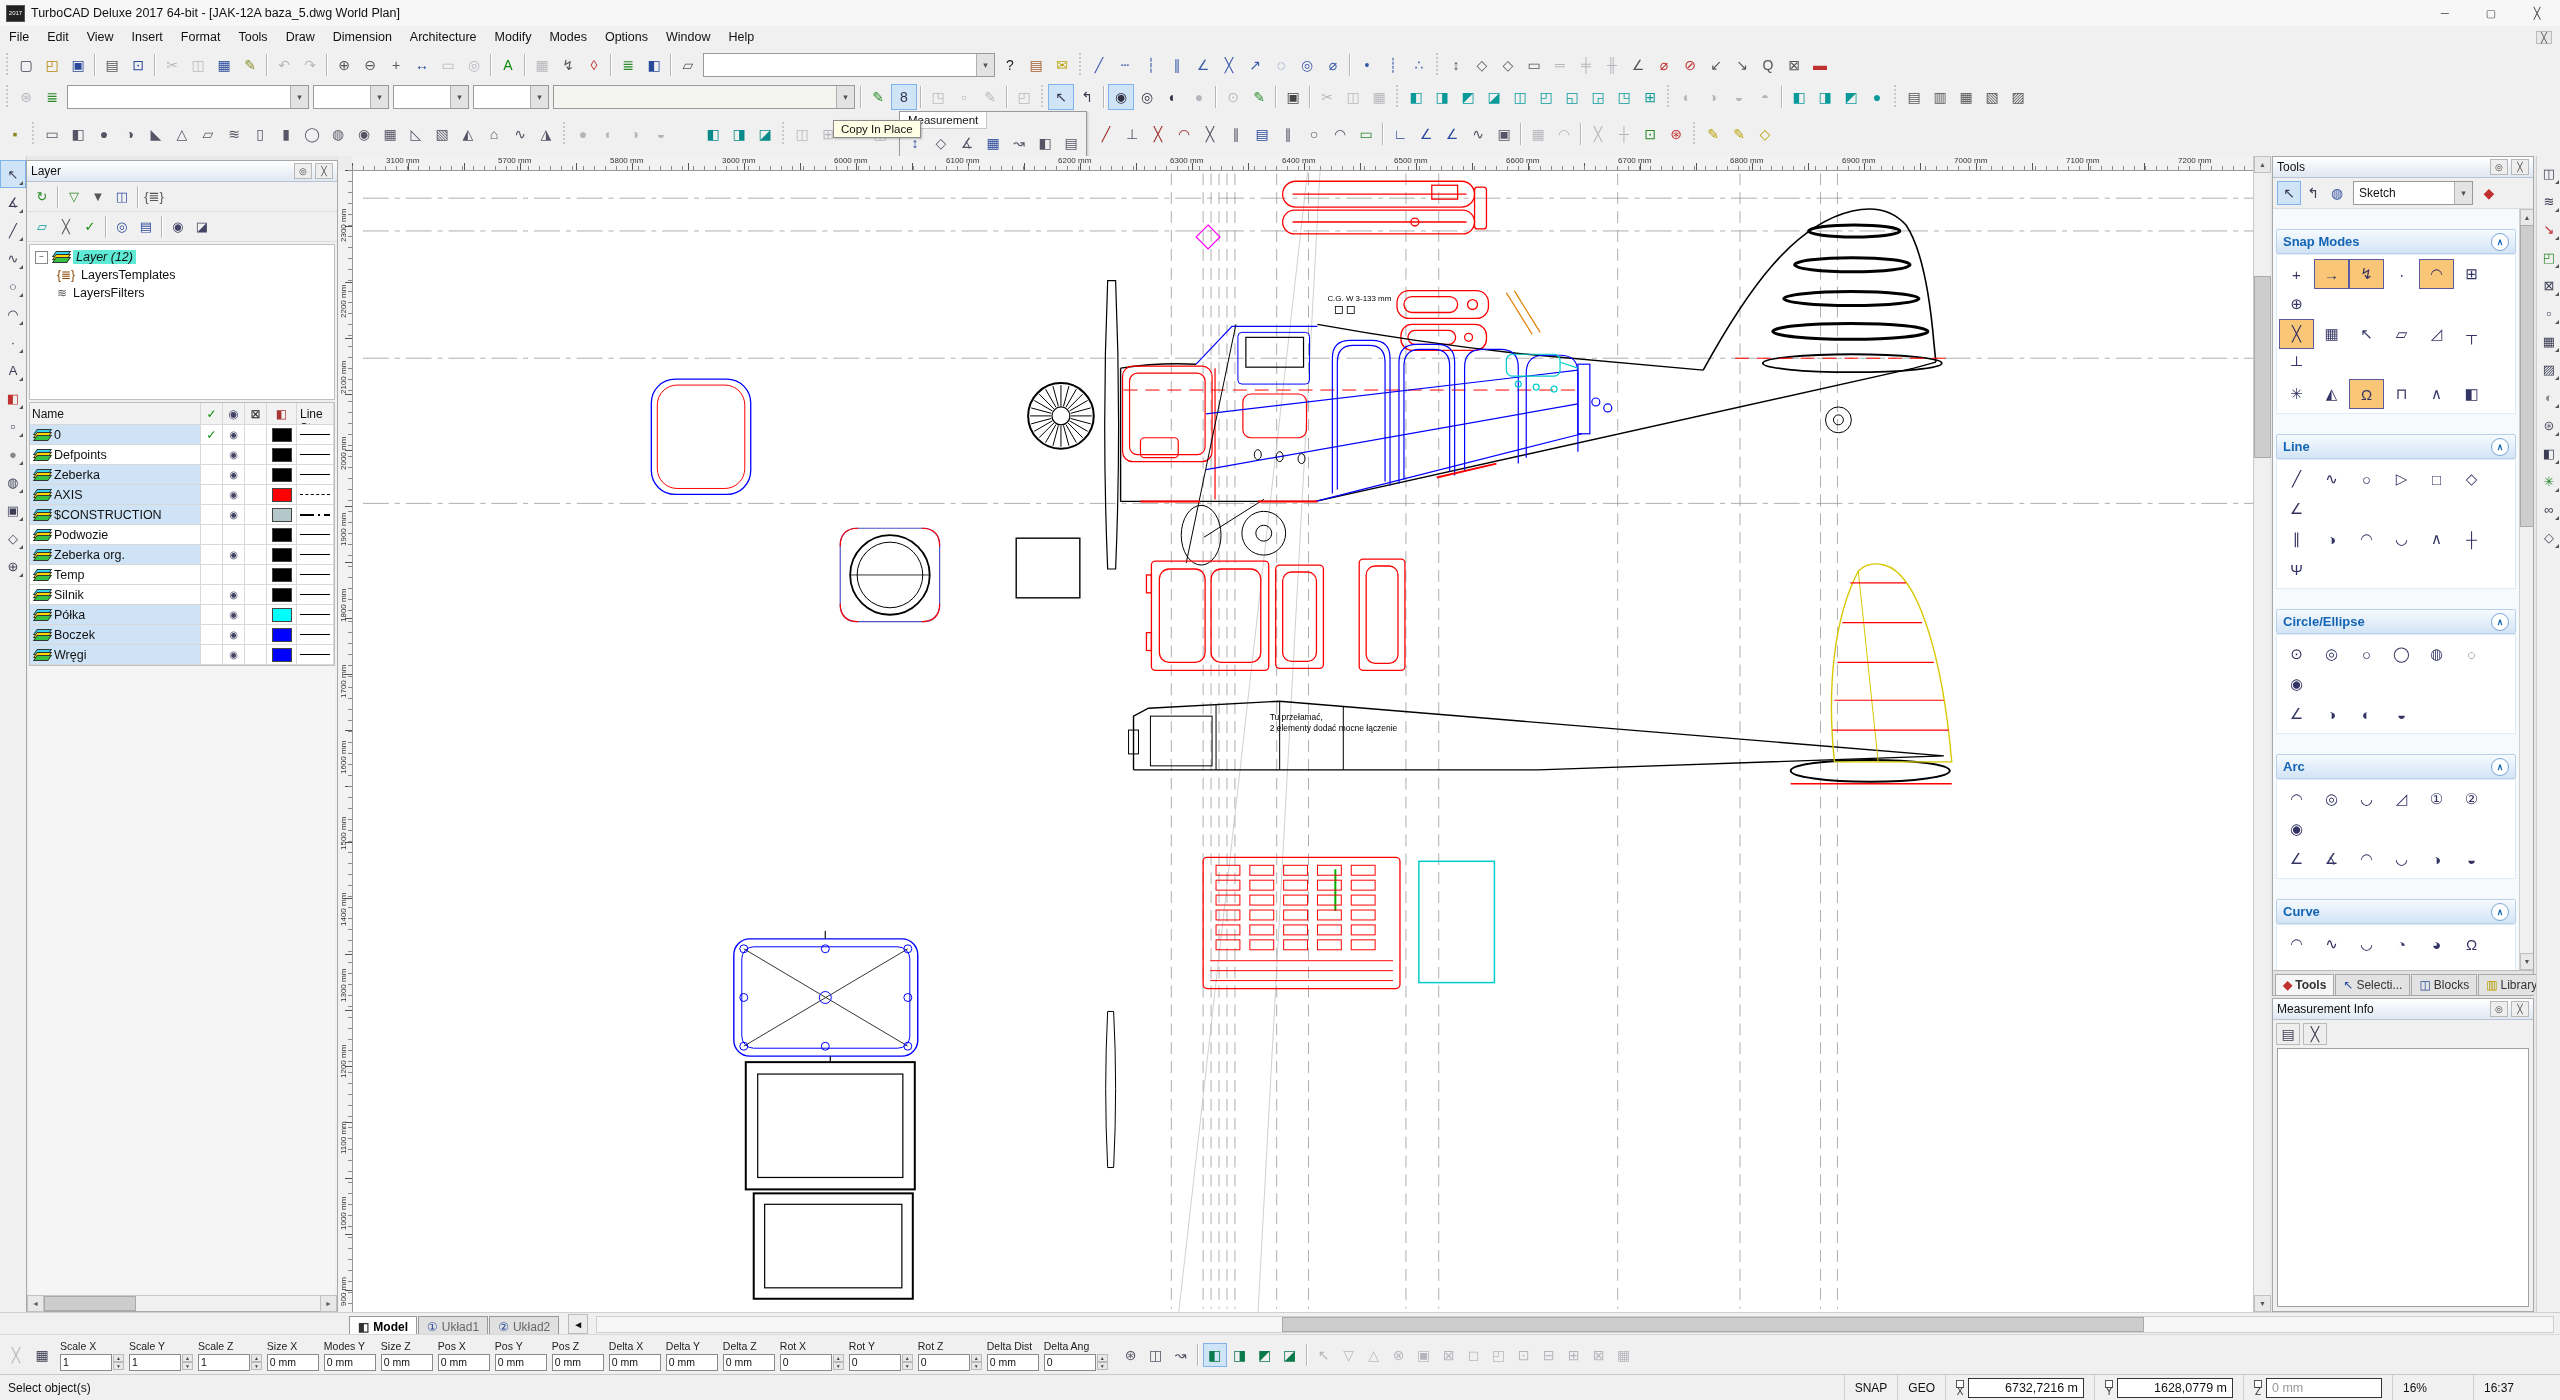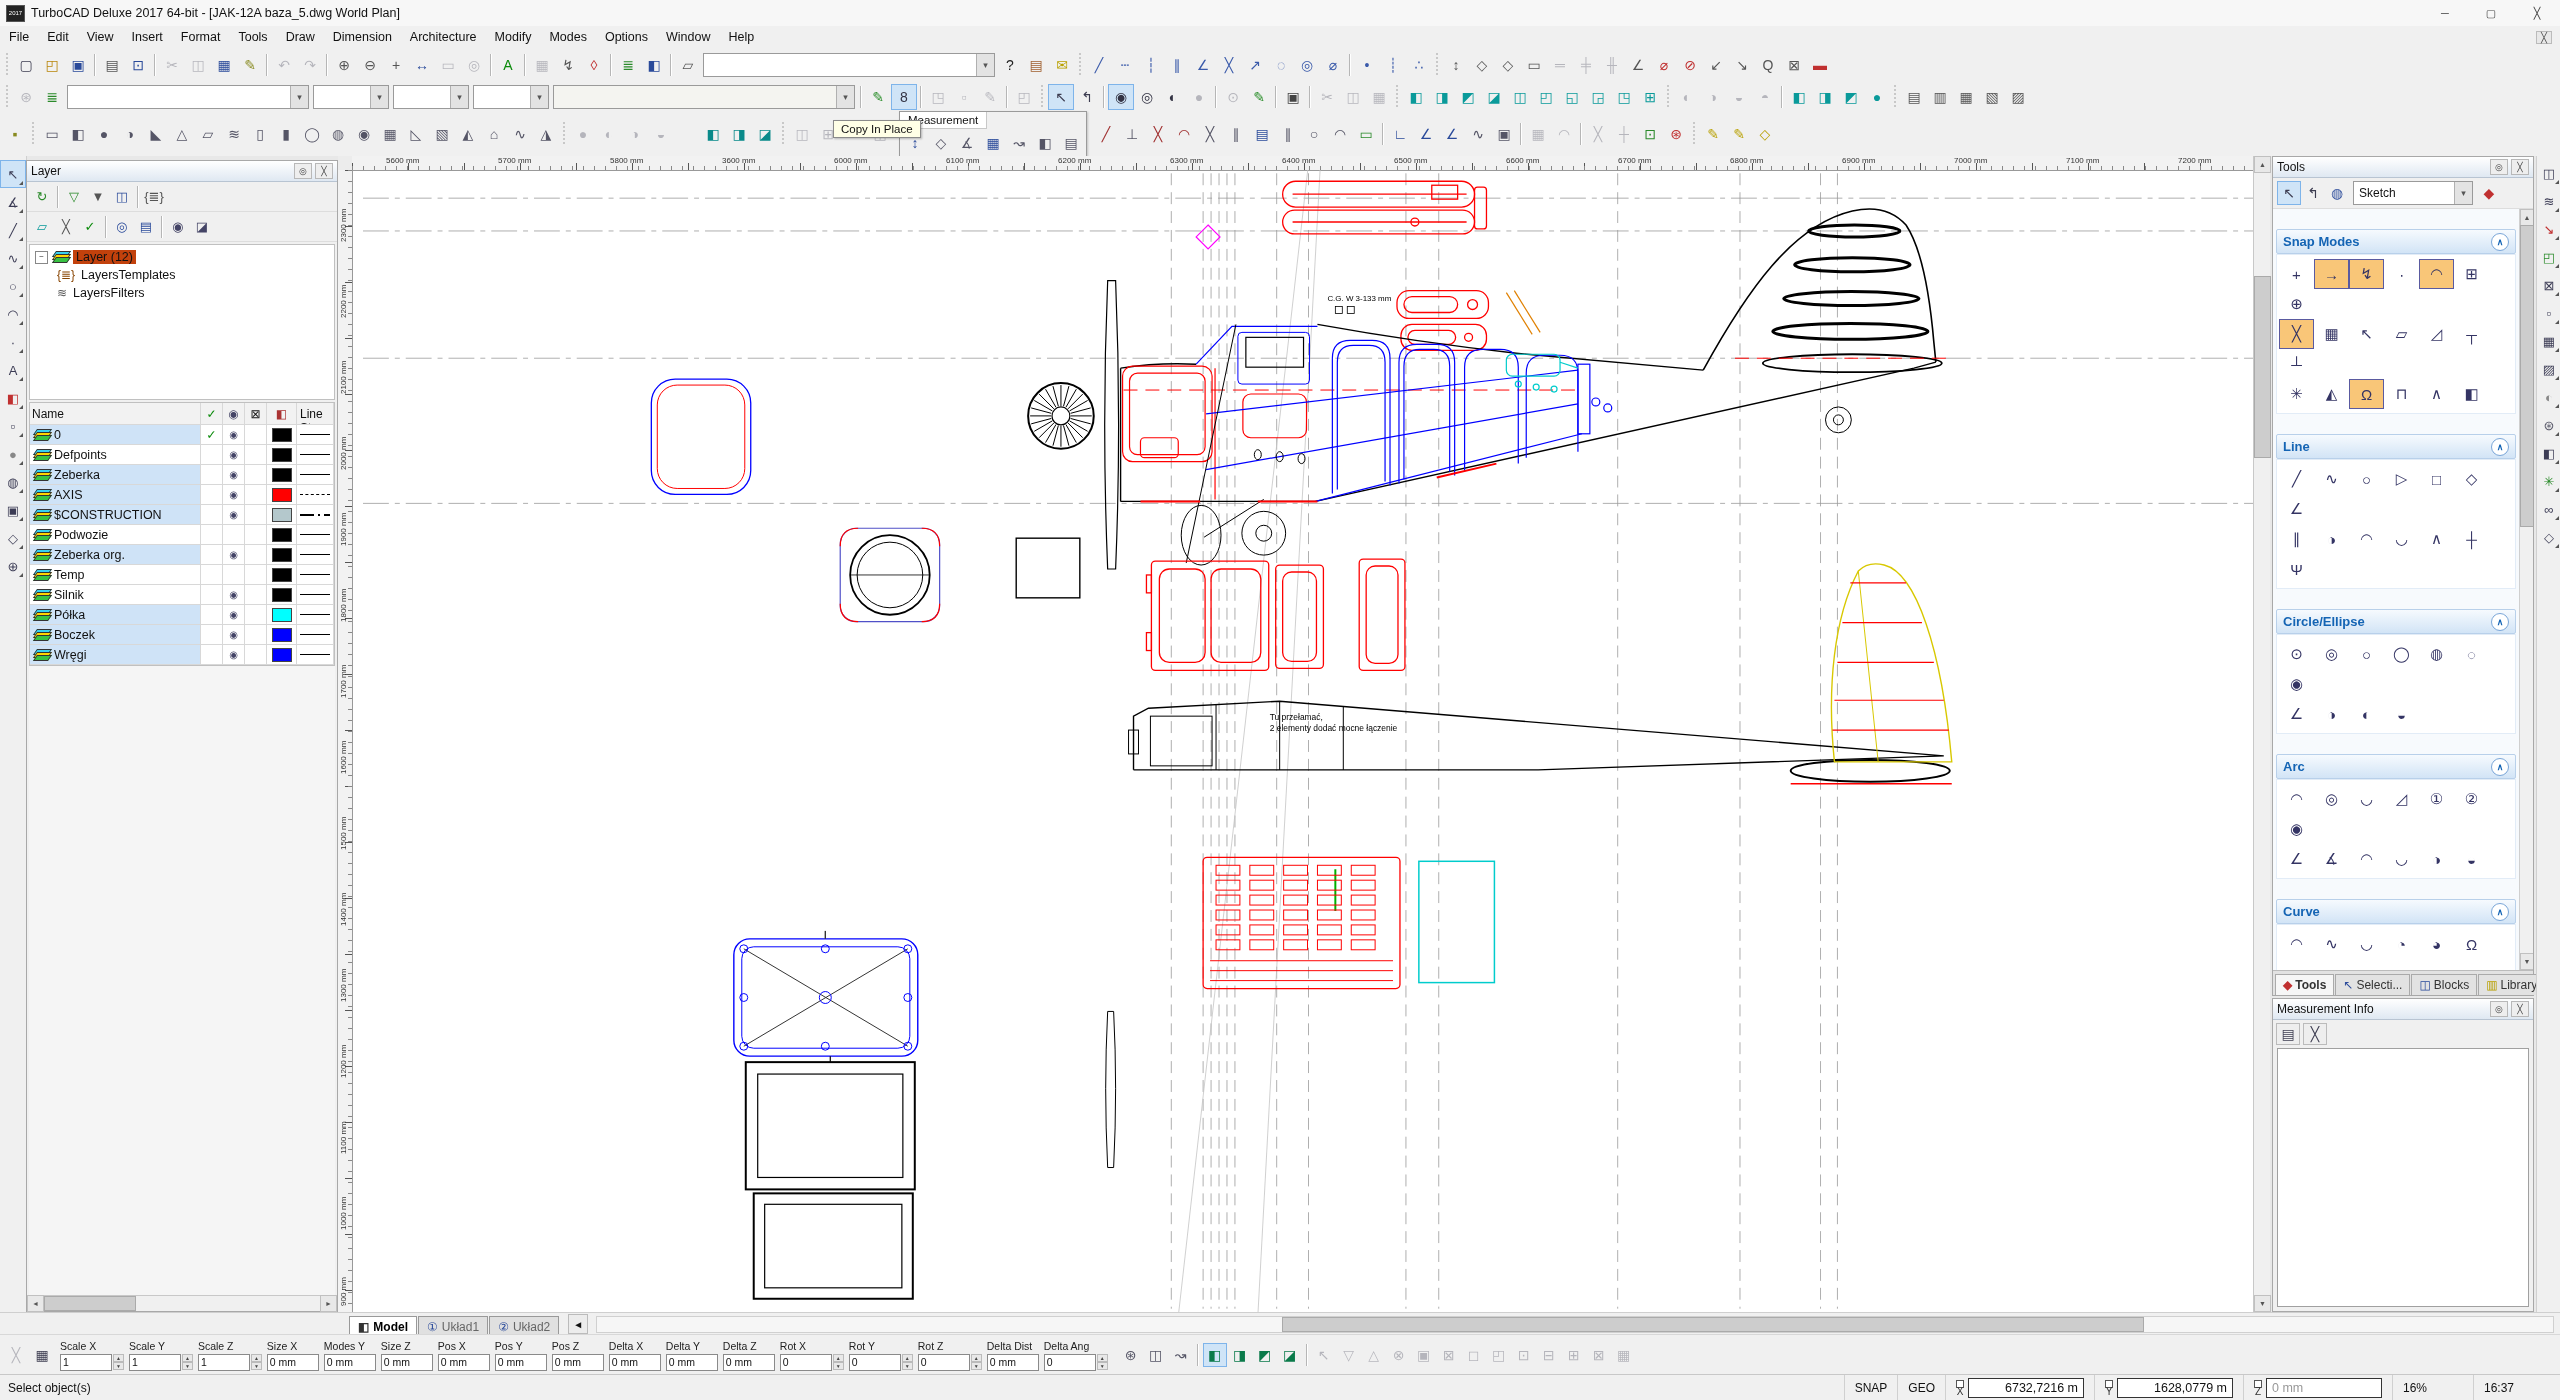"5600 mm" span.rtl { text: 5600 -> 3100 }
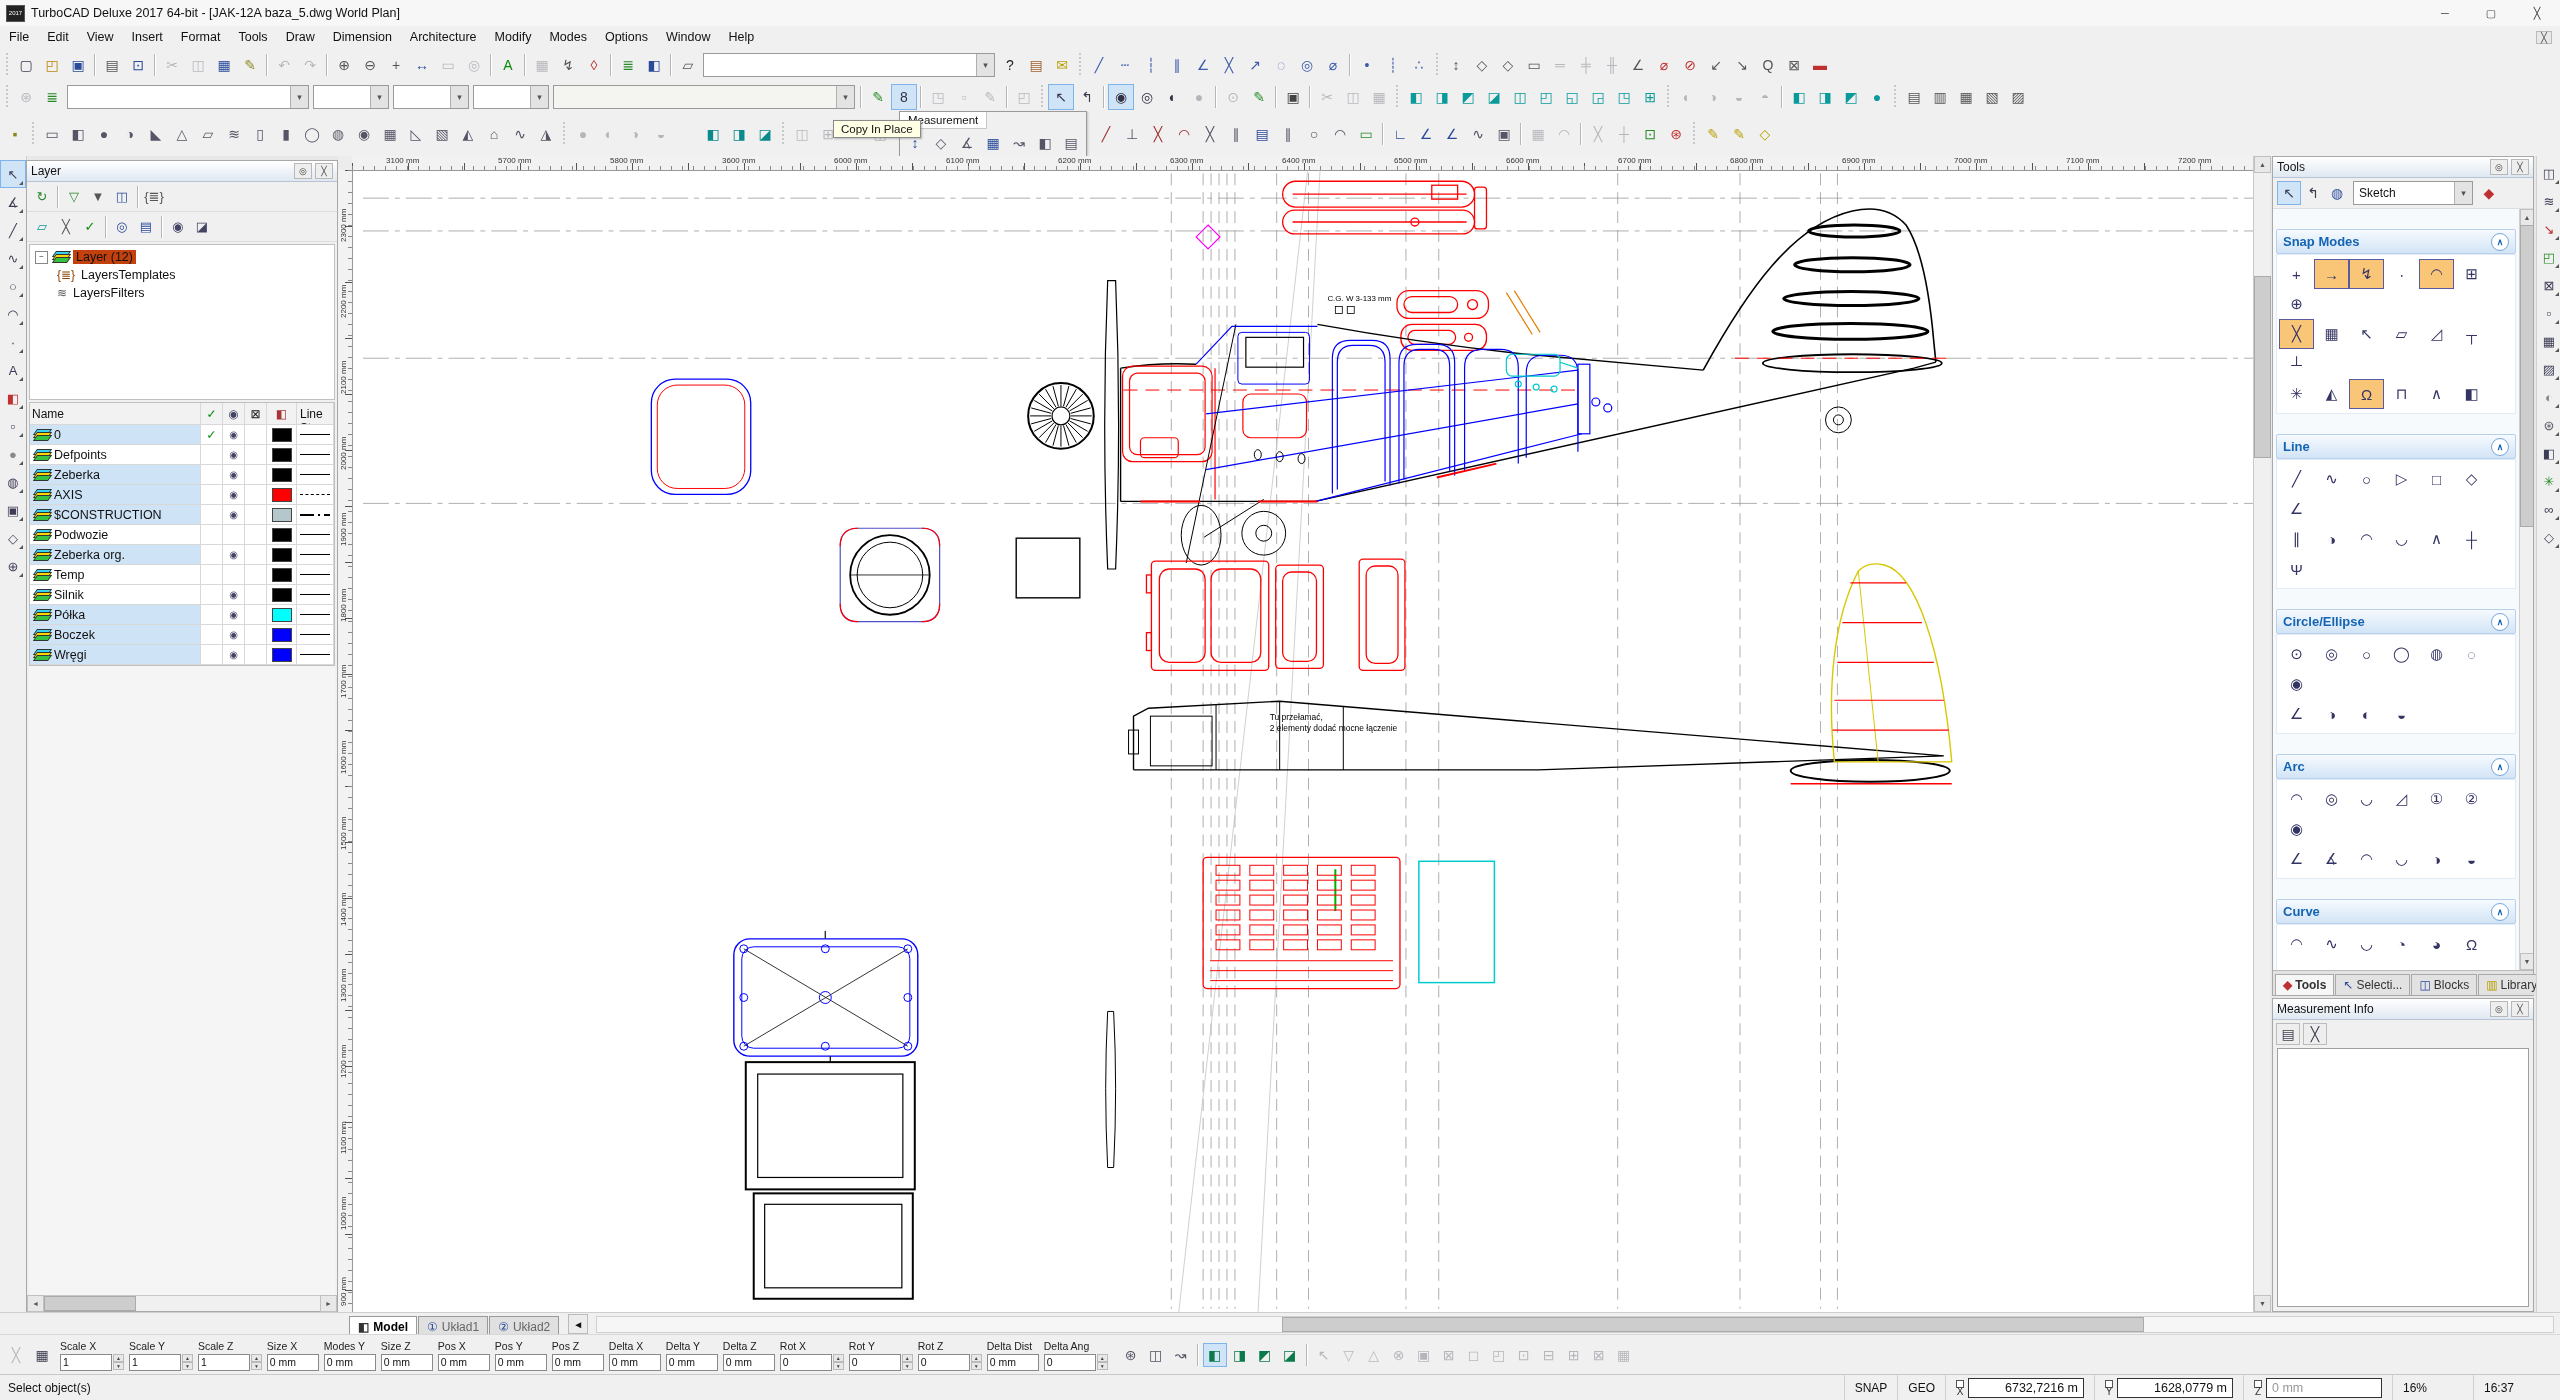"Layer (12)" .trow.sel .tlab { background: #c2410c -> #5eead4; font-style: none -> italic }
